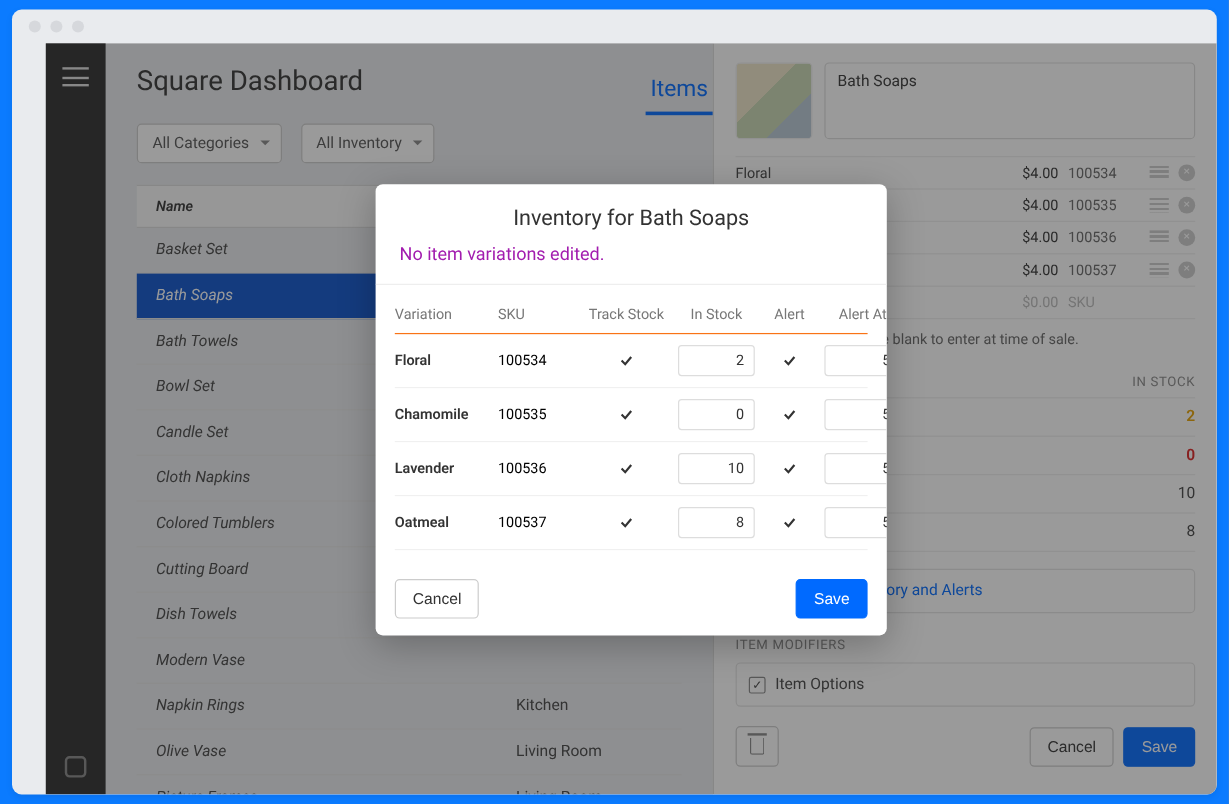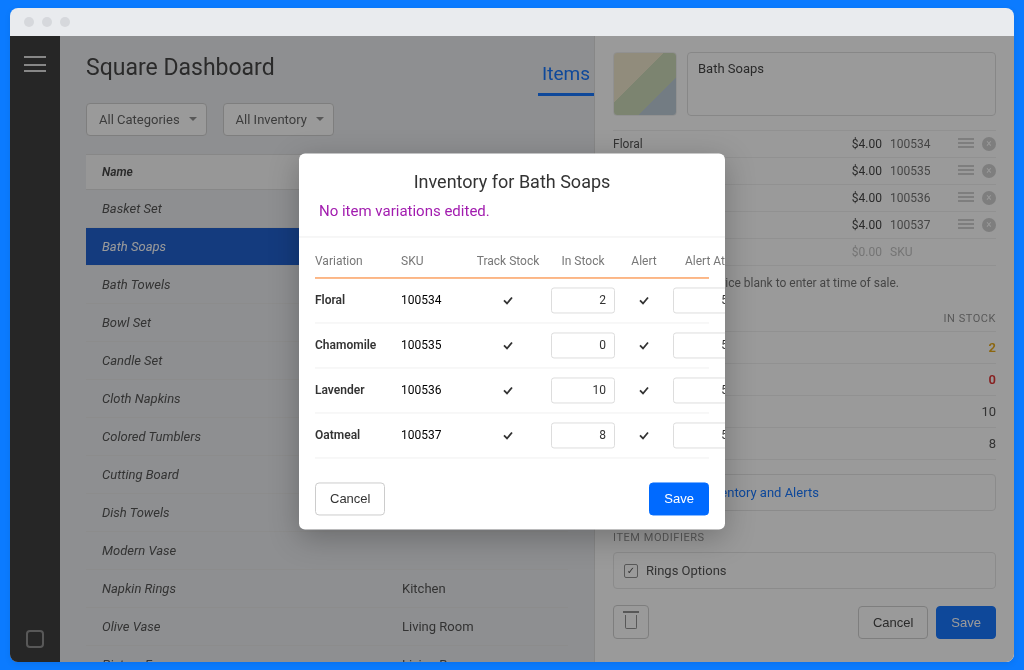"Square Dashboard" .browser-body { margin-left: none -> 28px }
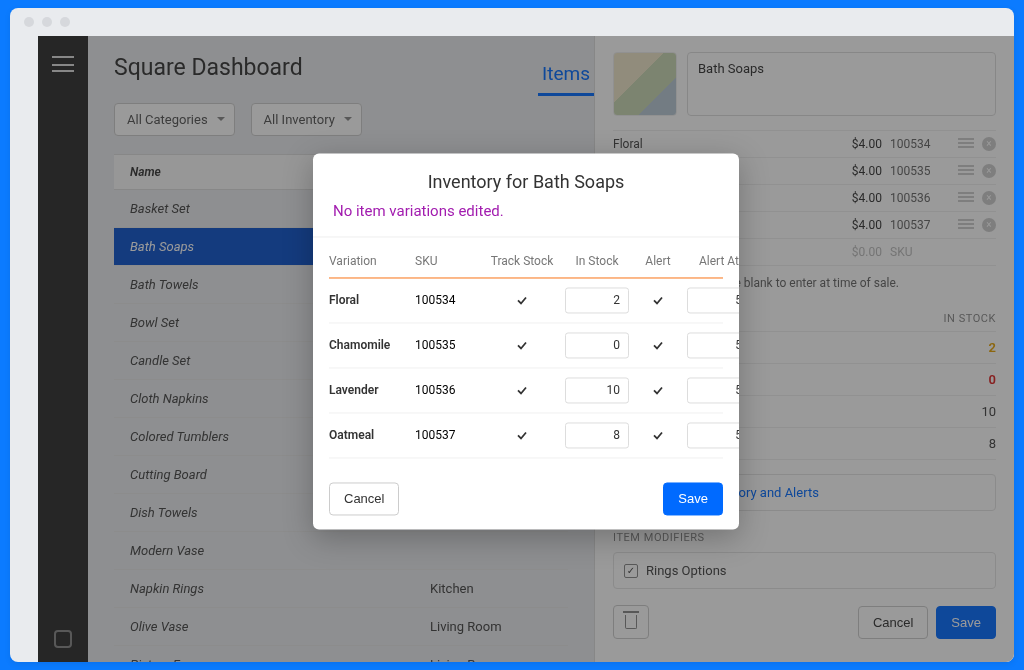"Rings Options" span { text: Rings -> Item }
